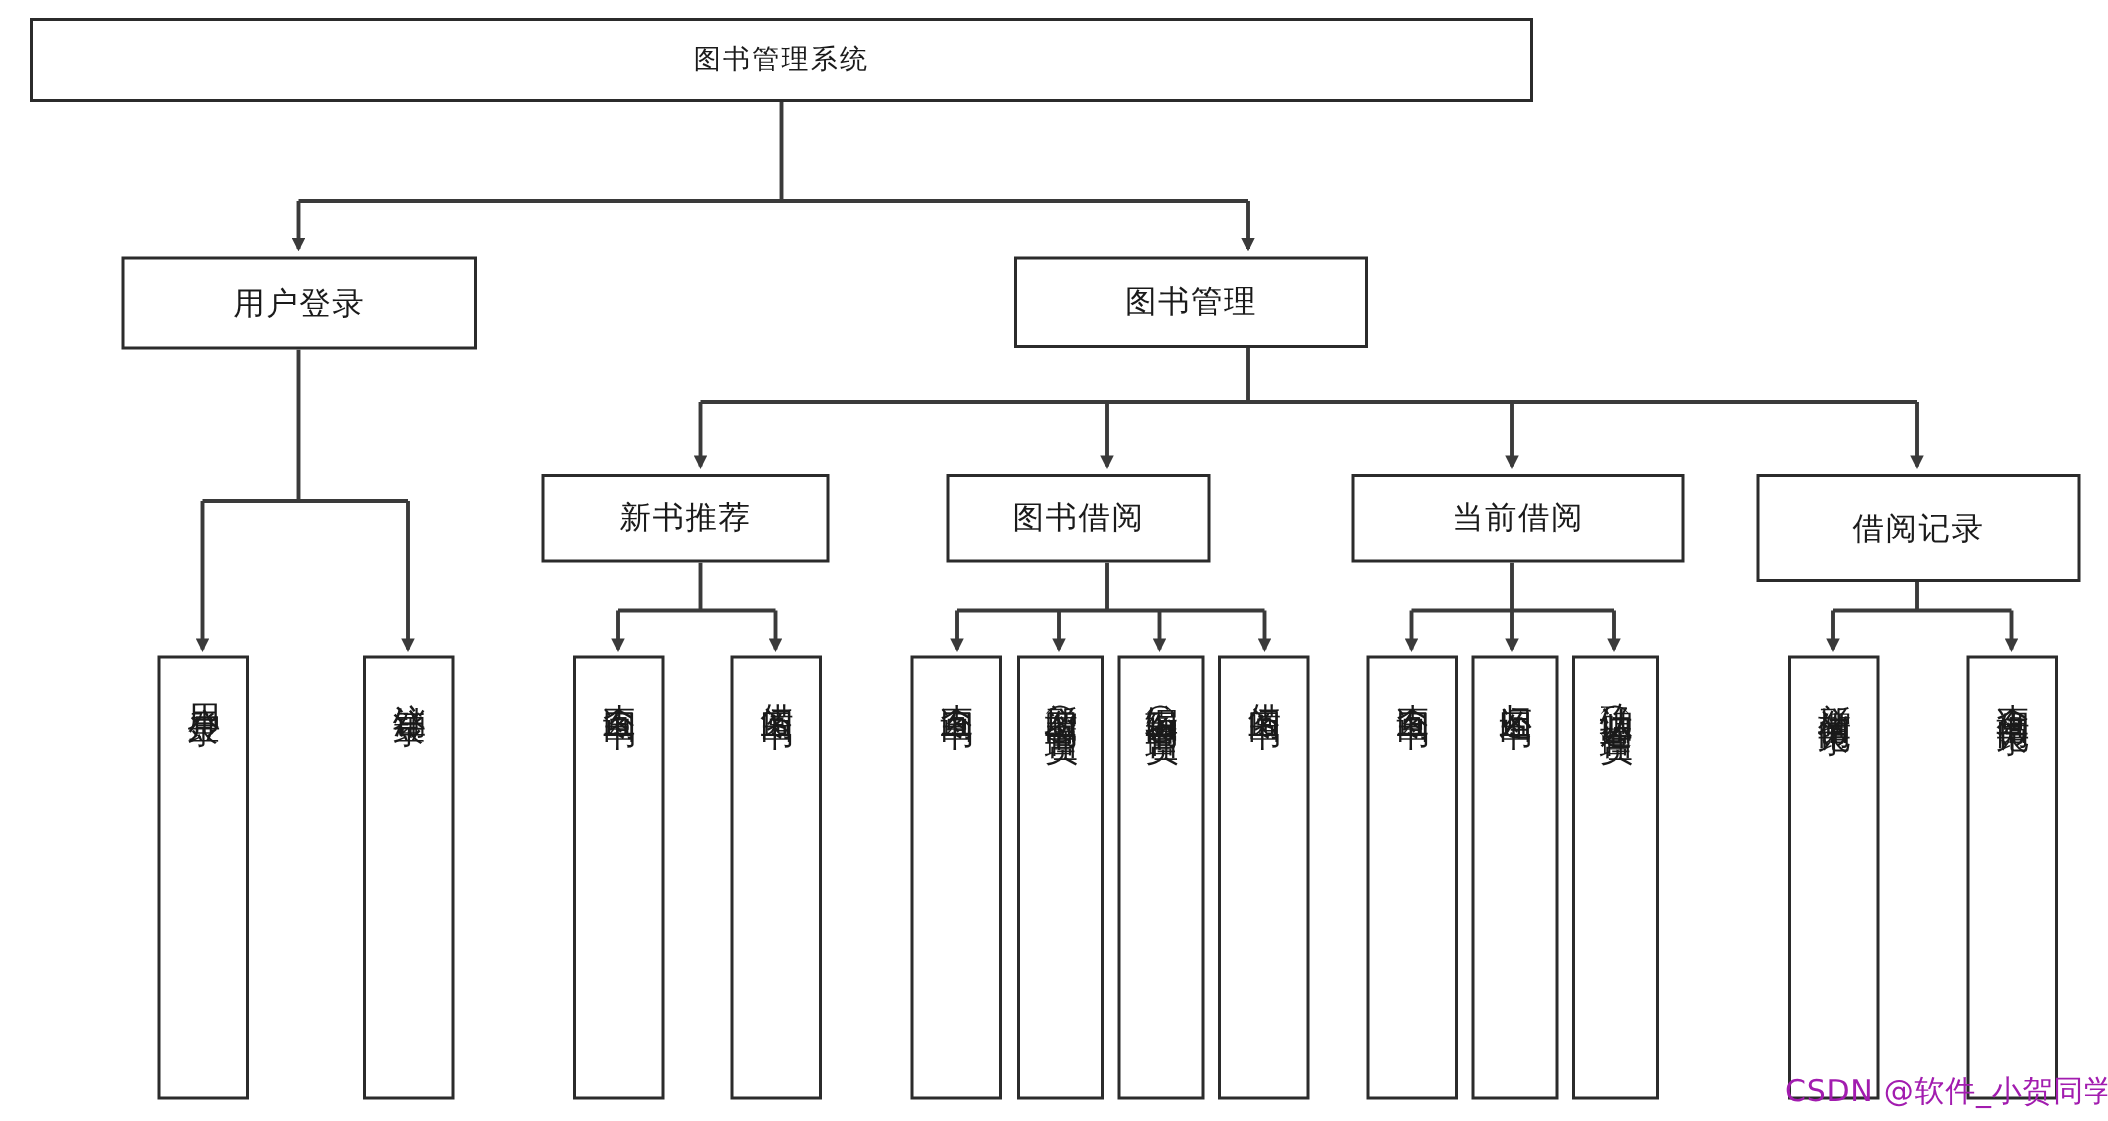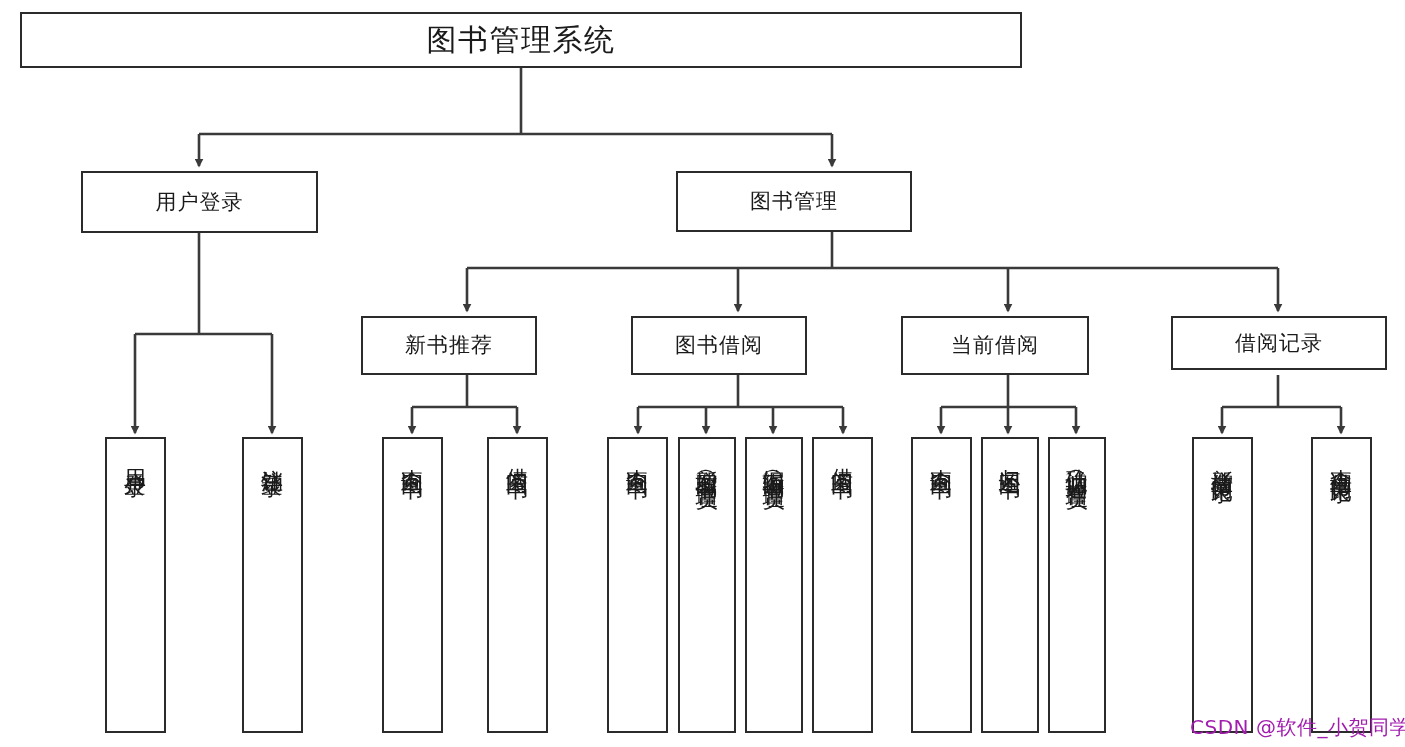"图书管理系统" .node.root .node-label { font-size: 30px -> 18px }
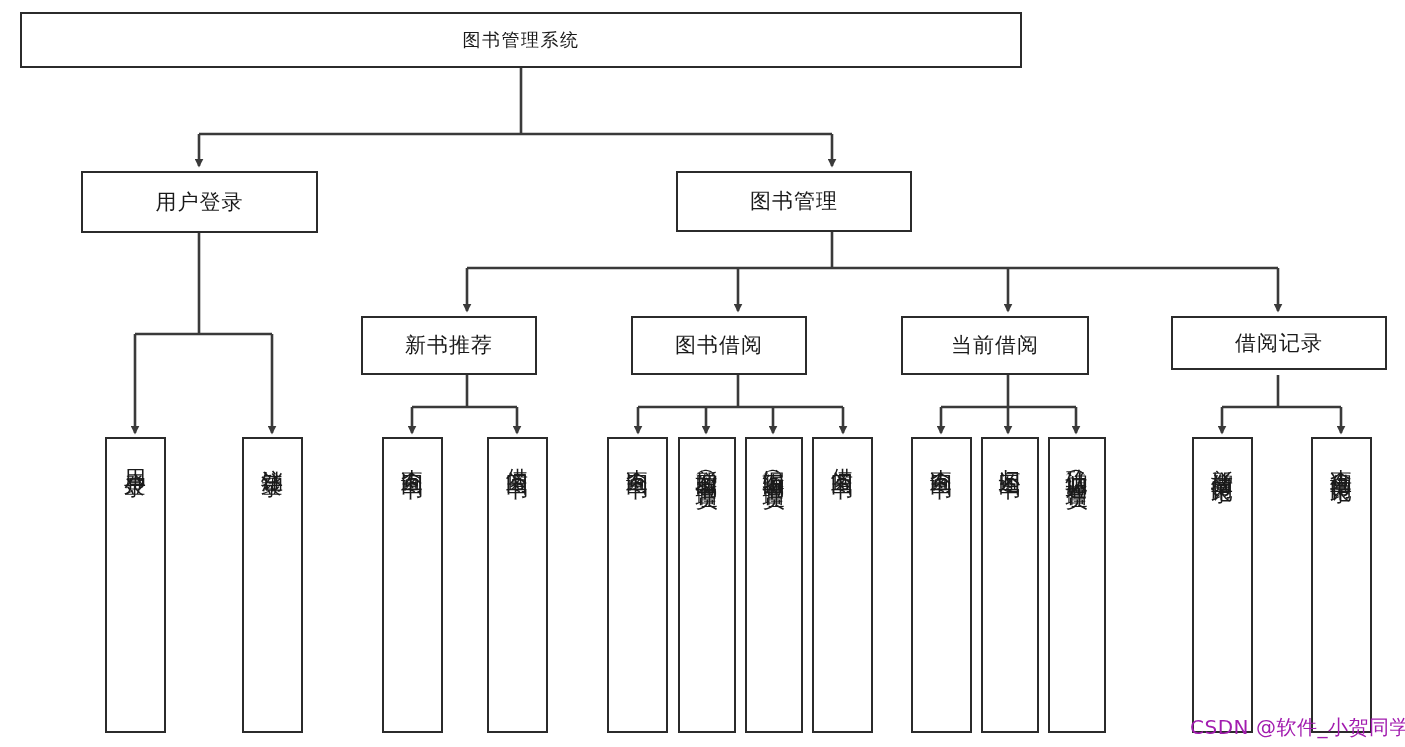"新书推荐" div.node { width: 176px -> 192px }
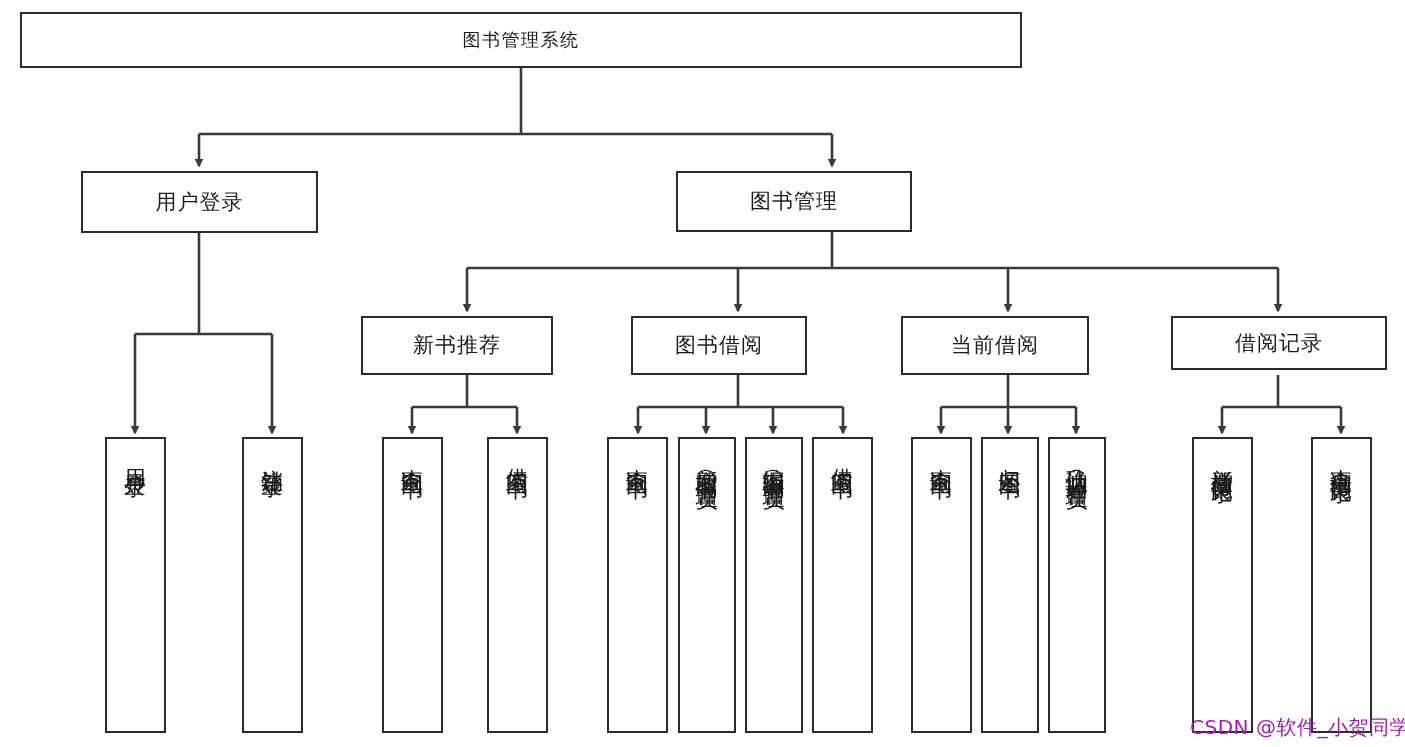"当前借阅" div.node { width: 188px -> 222px }
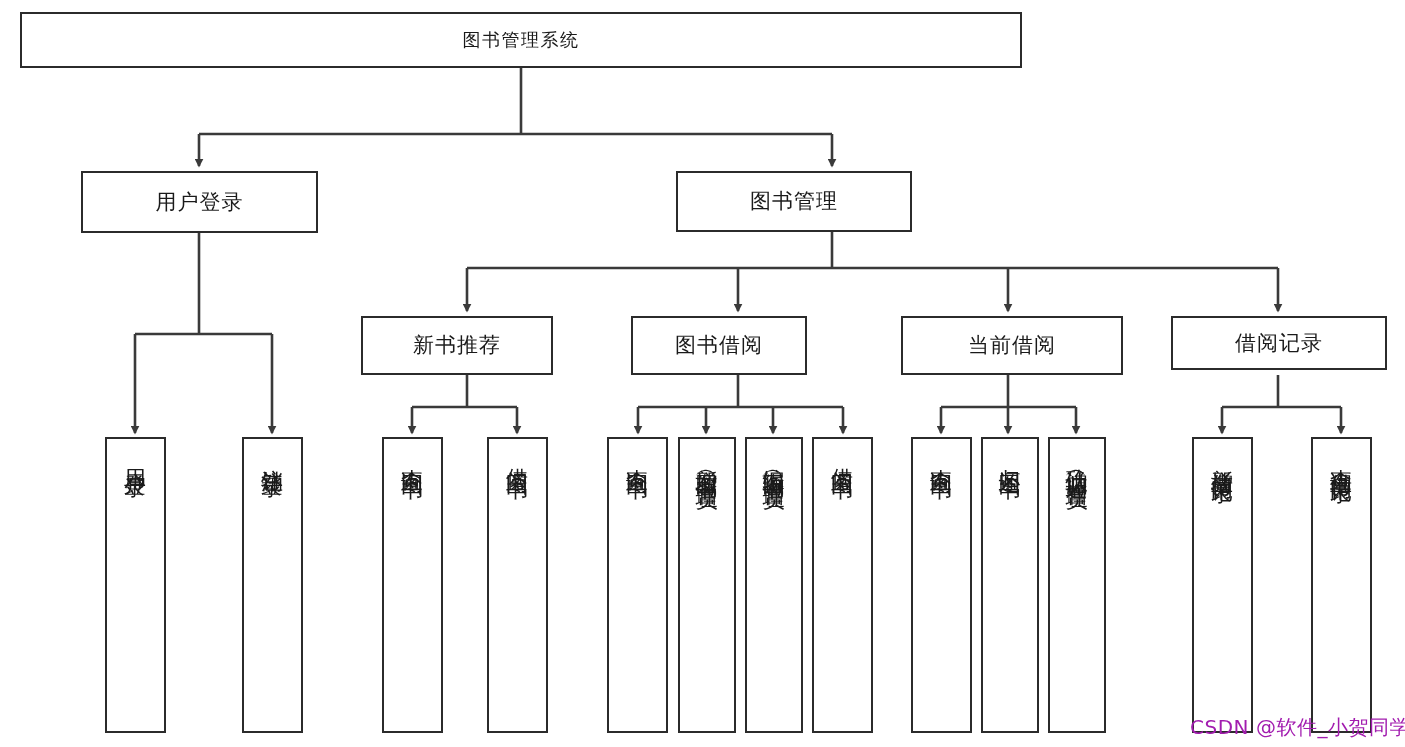"借阅记录" div.node { height: 54px -> 72px }
